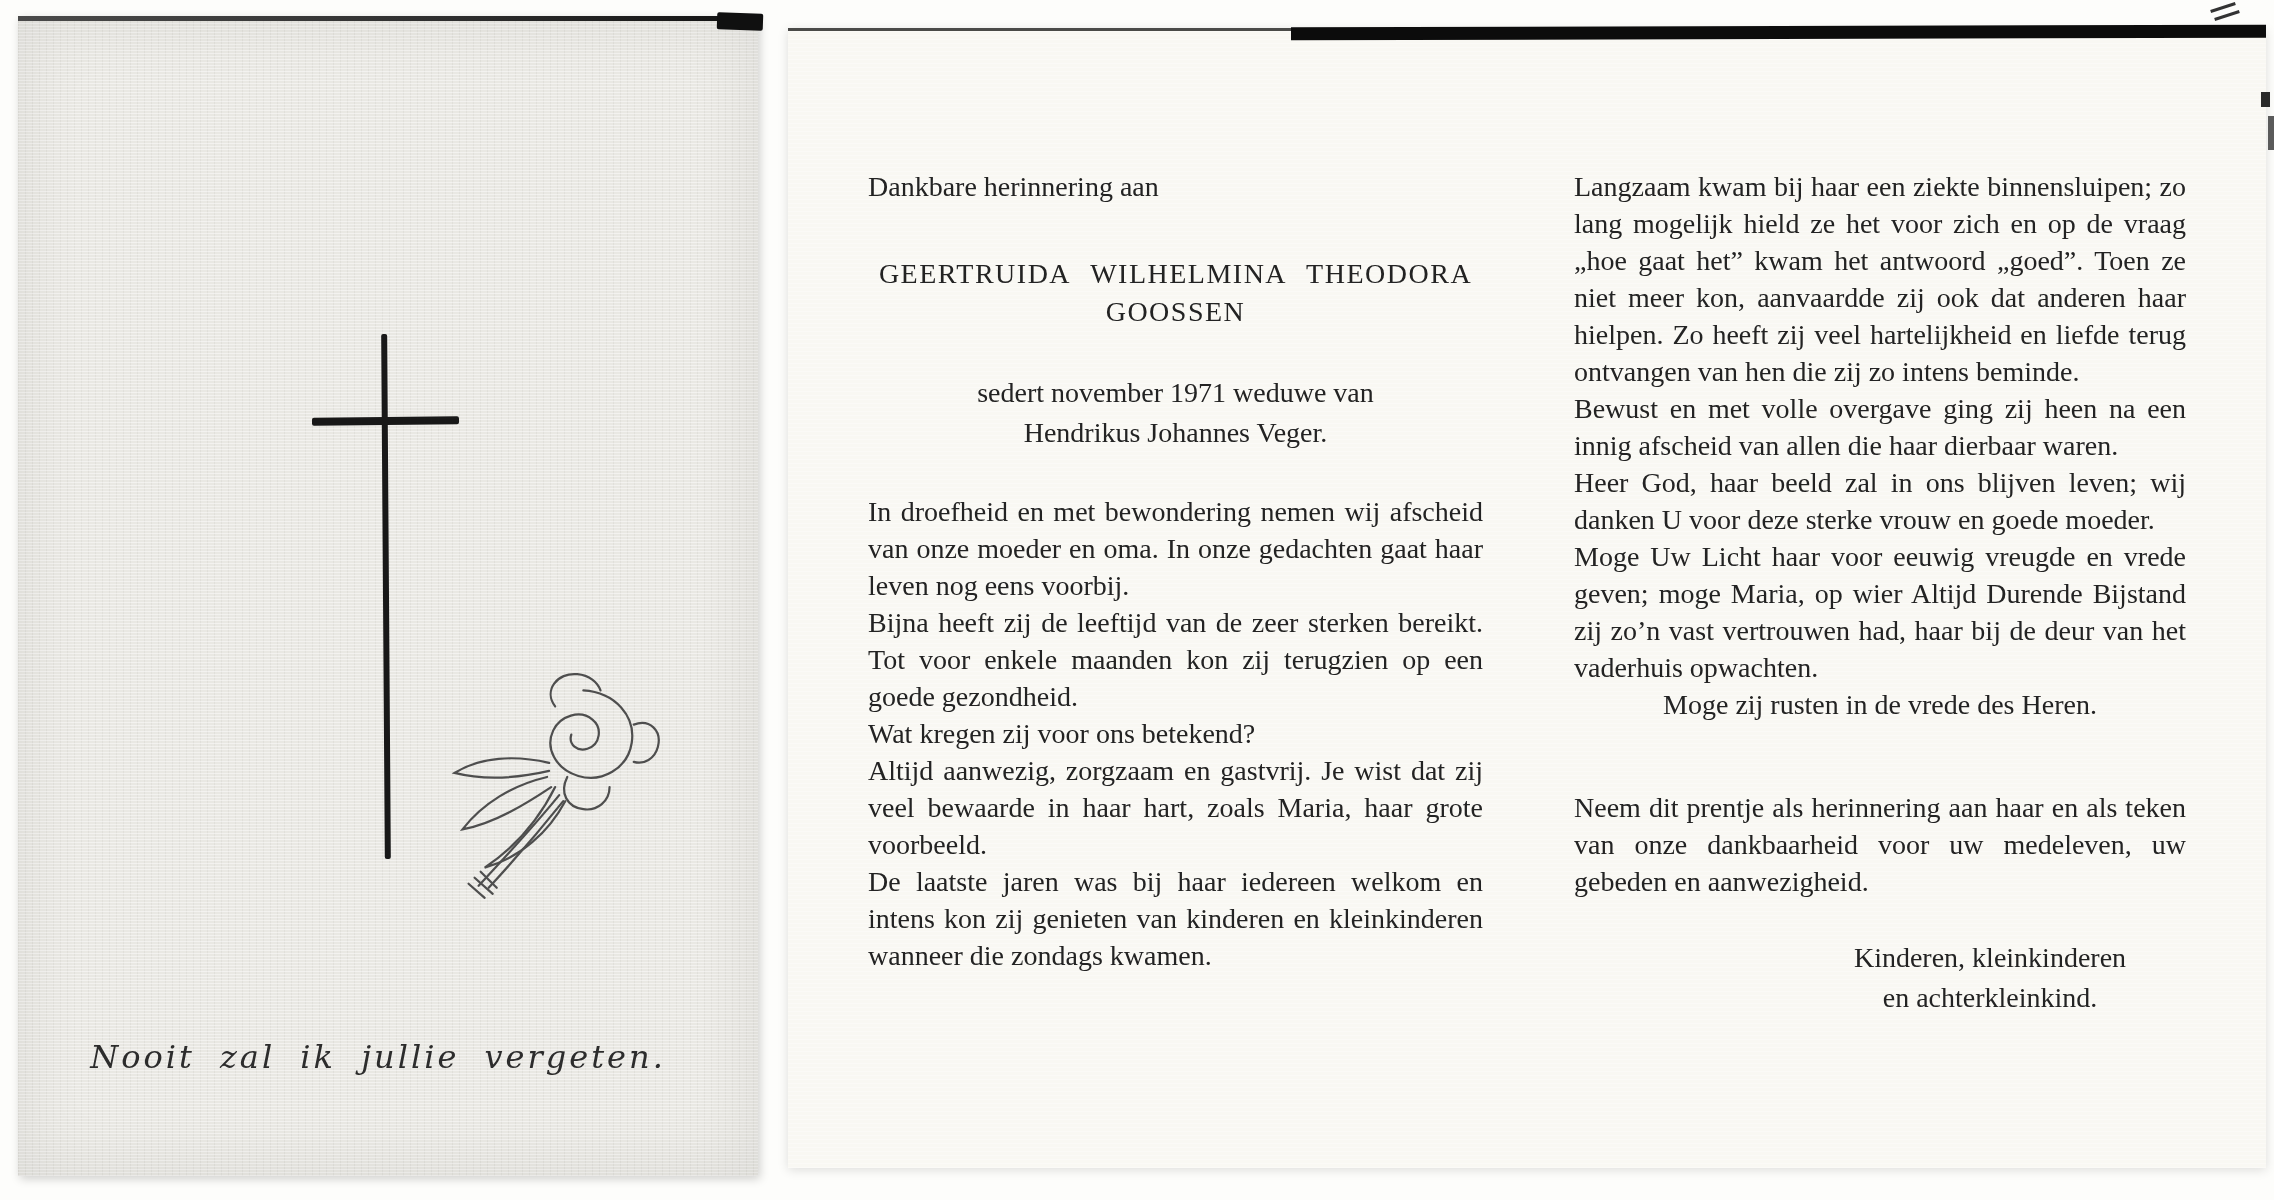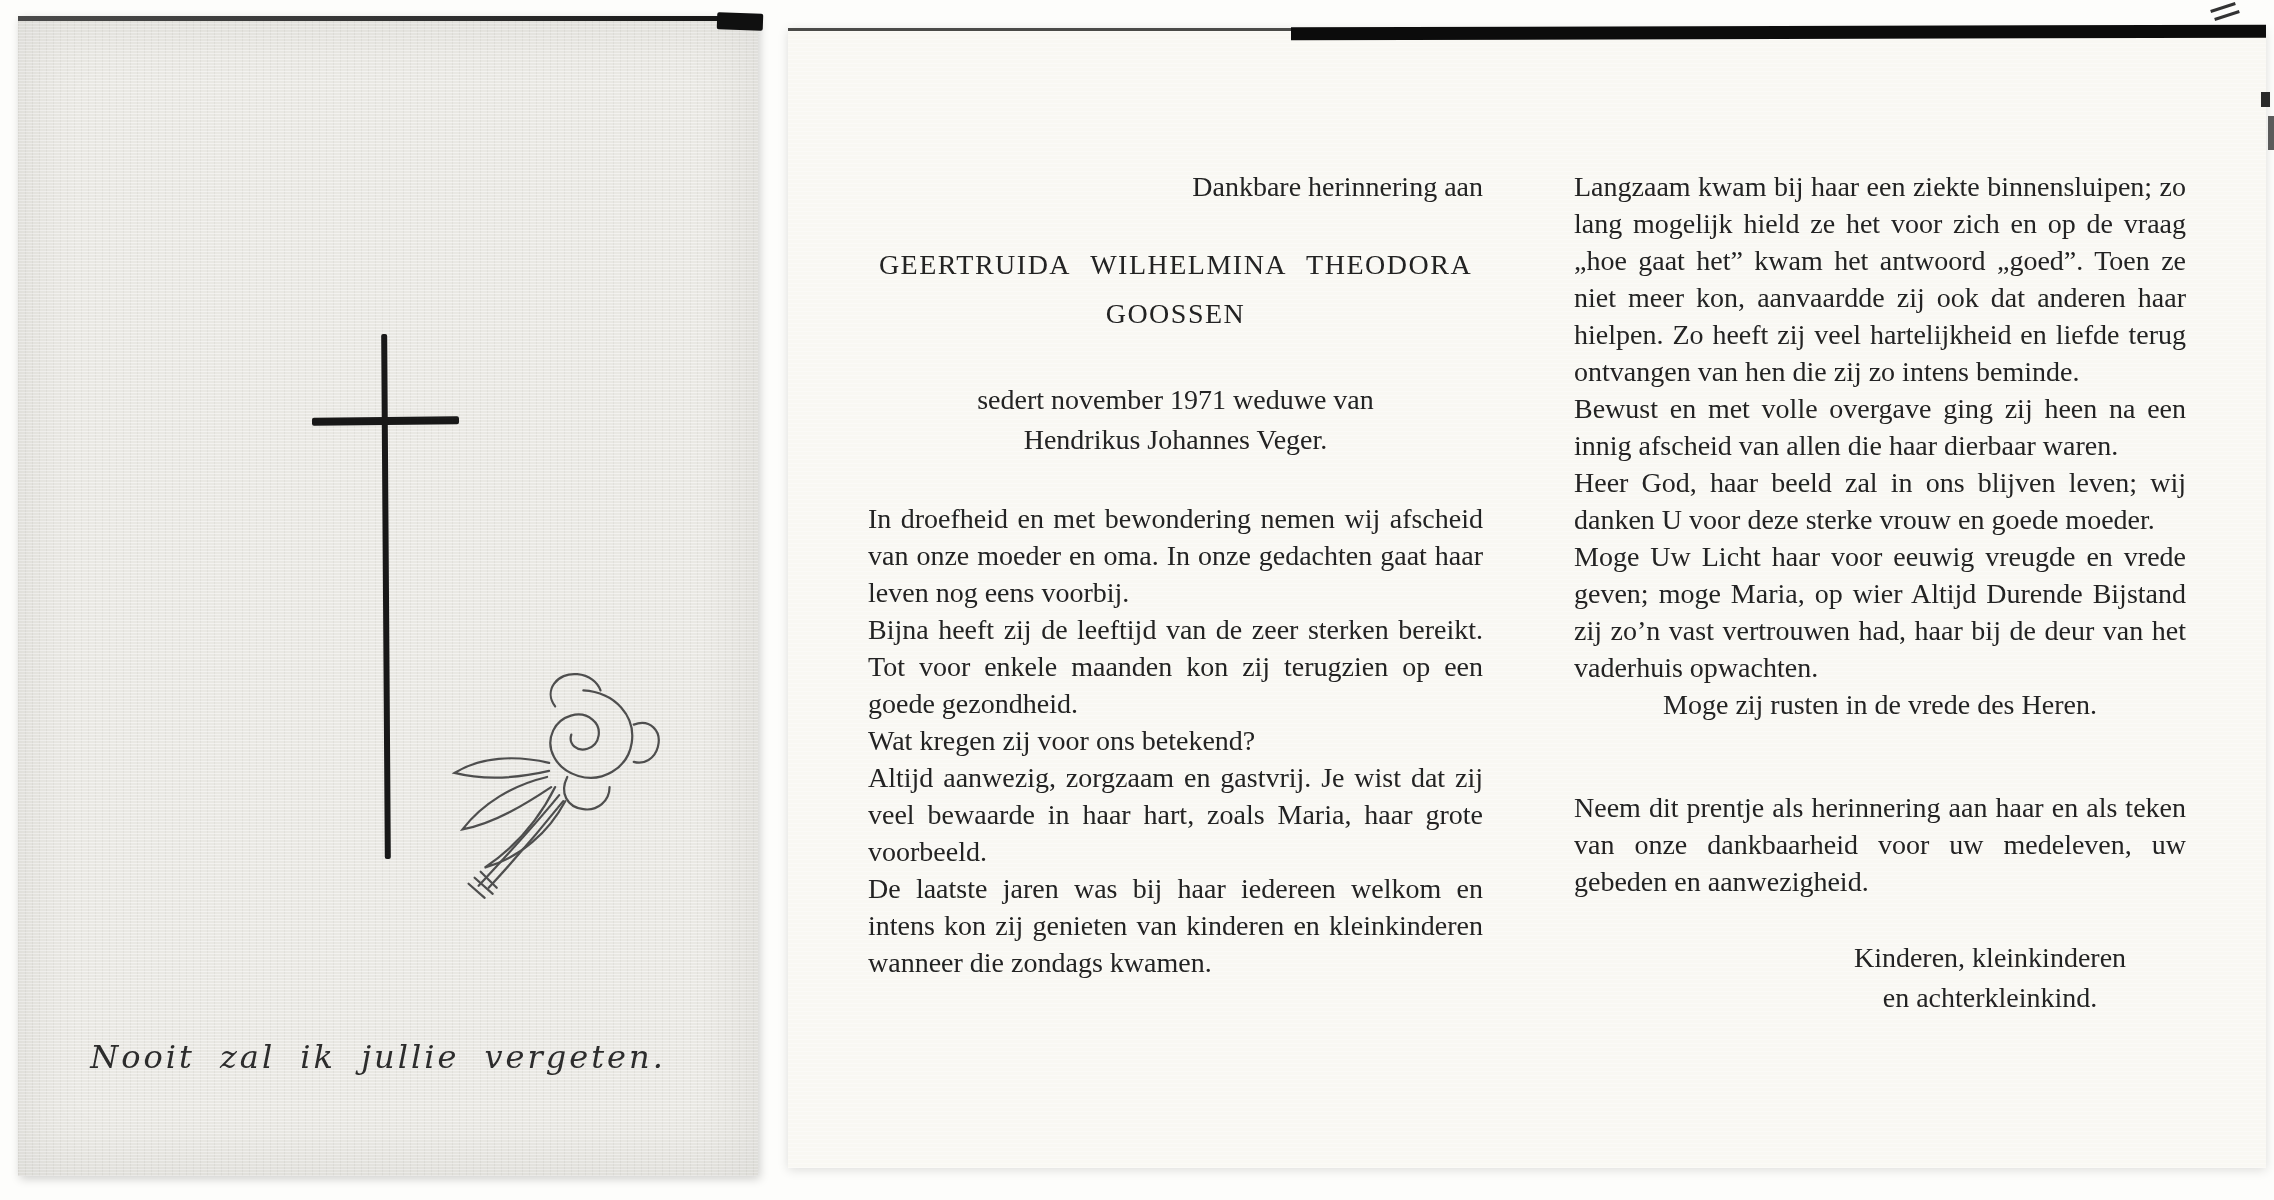"Dankbare herinnering aan" .dedication { margin-bottom: 35px -> 50px; text-align: right -> left }
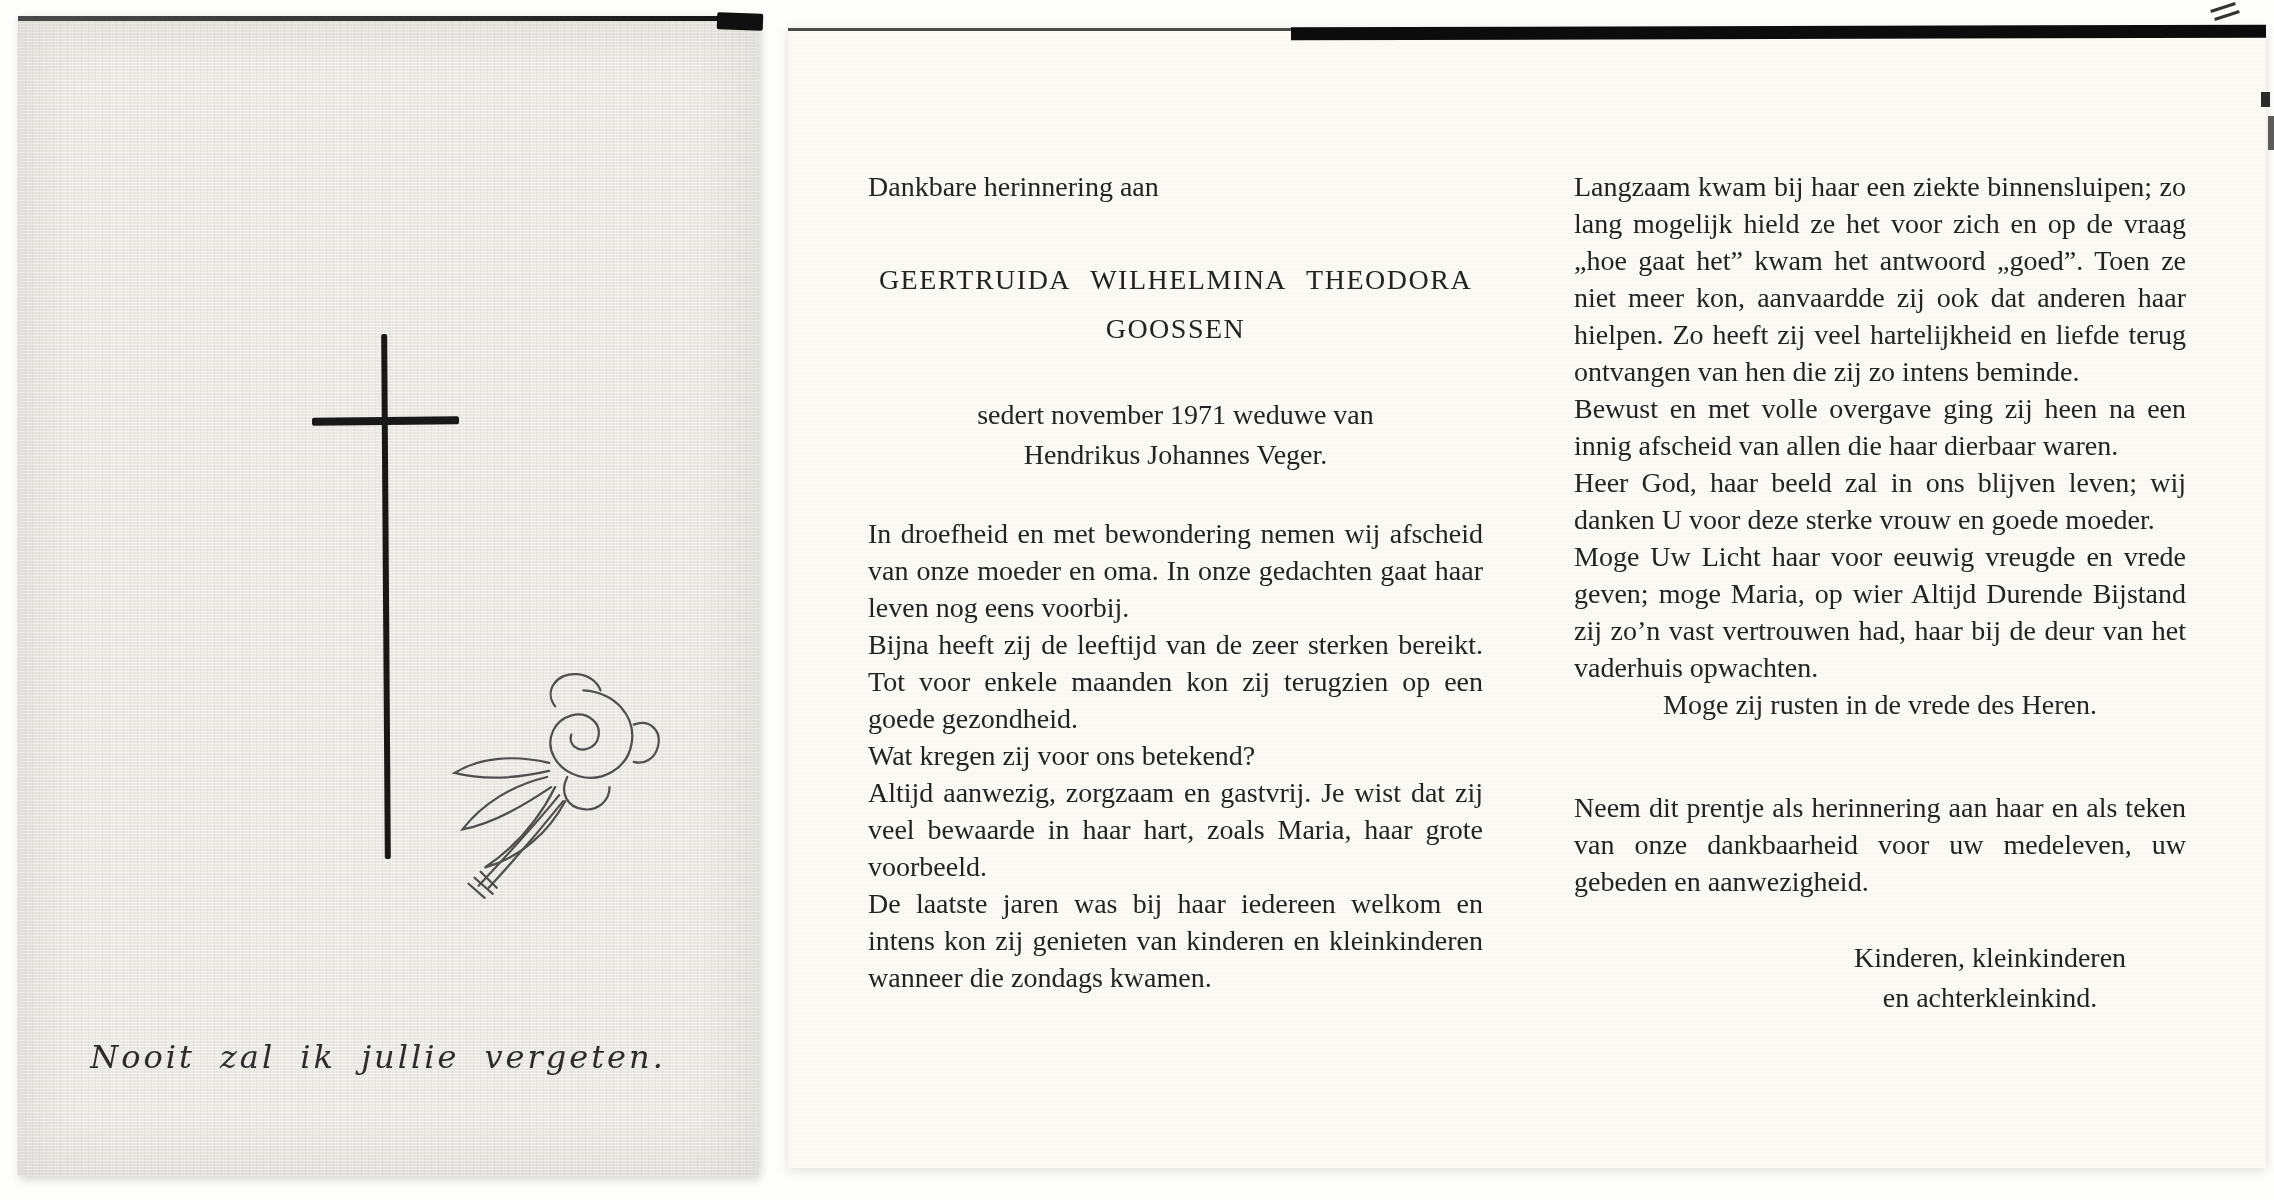"GEERTRUIDA WILHELMINA THEODORA GOOSSEN" .deceased-name { line-height: 49px -> 38px }
